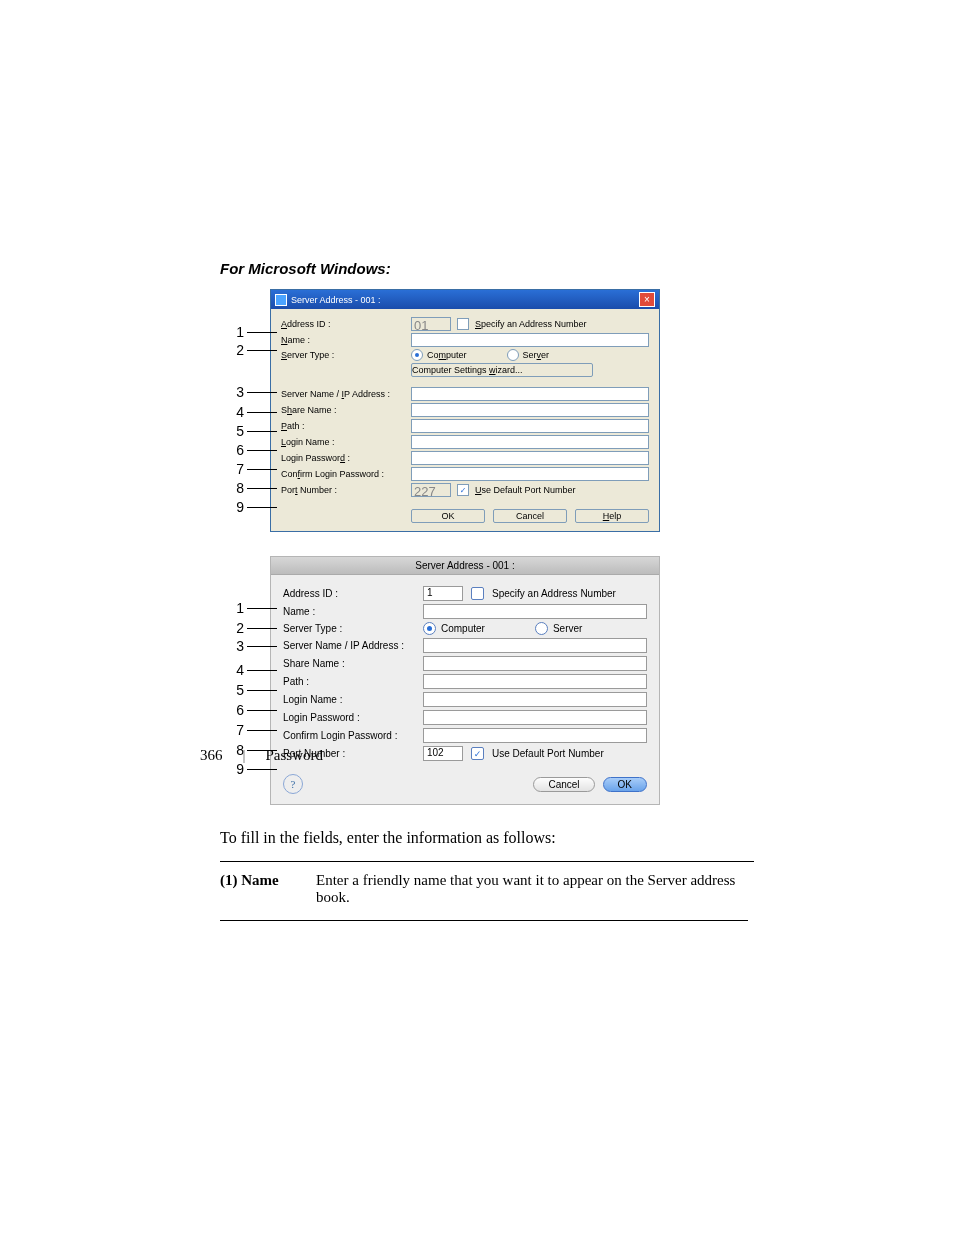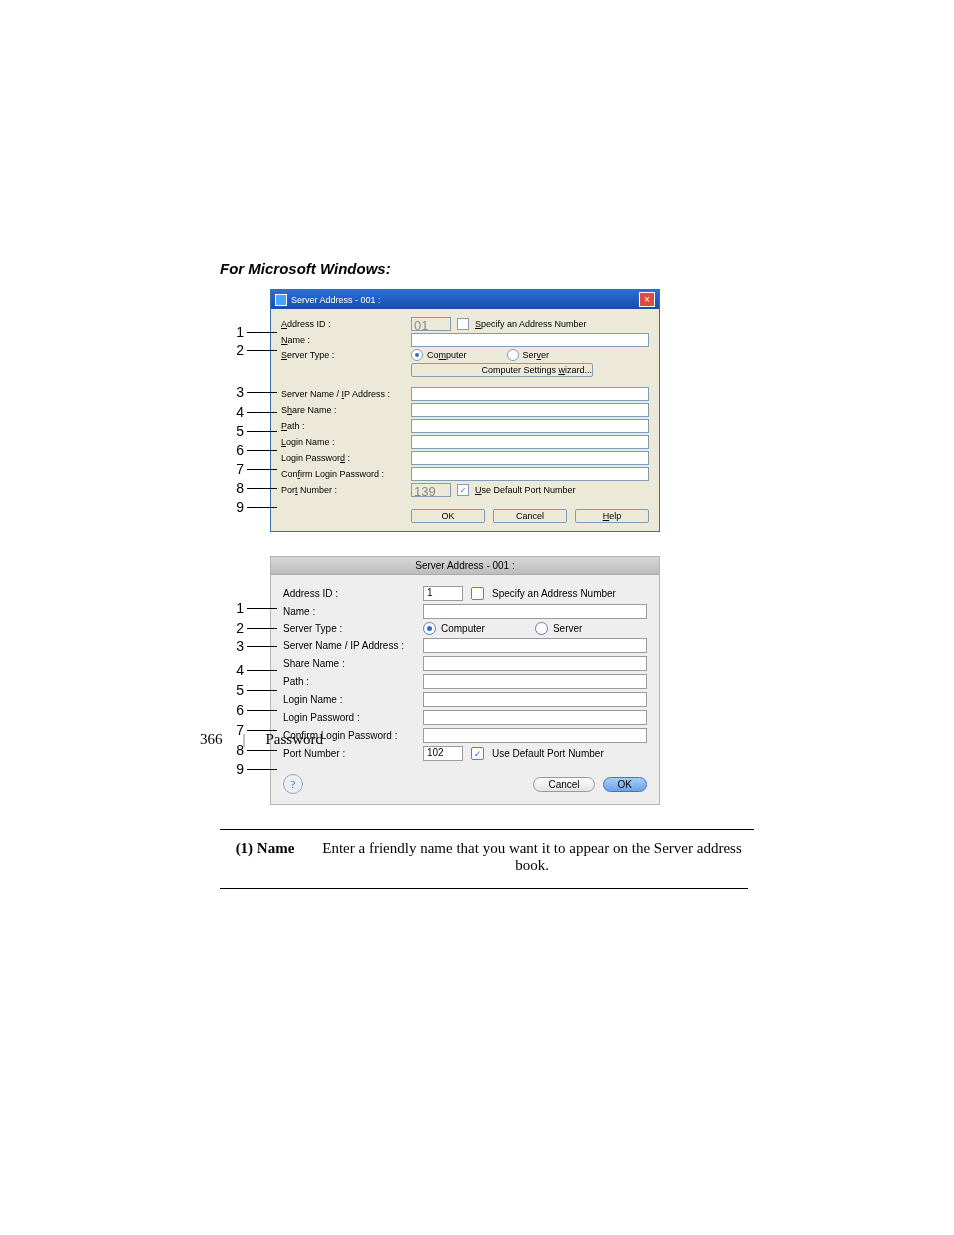"Computer Settings wizard..." .win-btn.wide { text-align: right -> left }
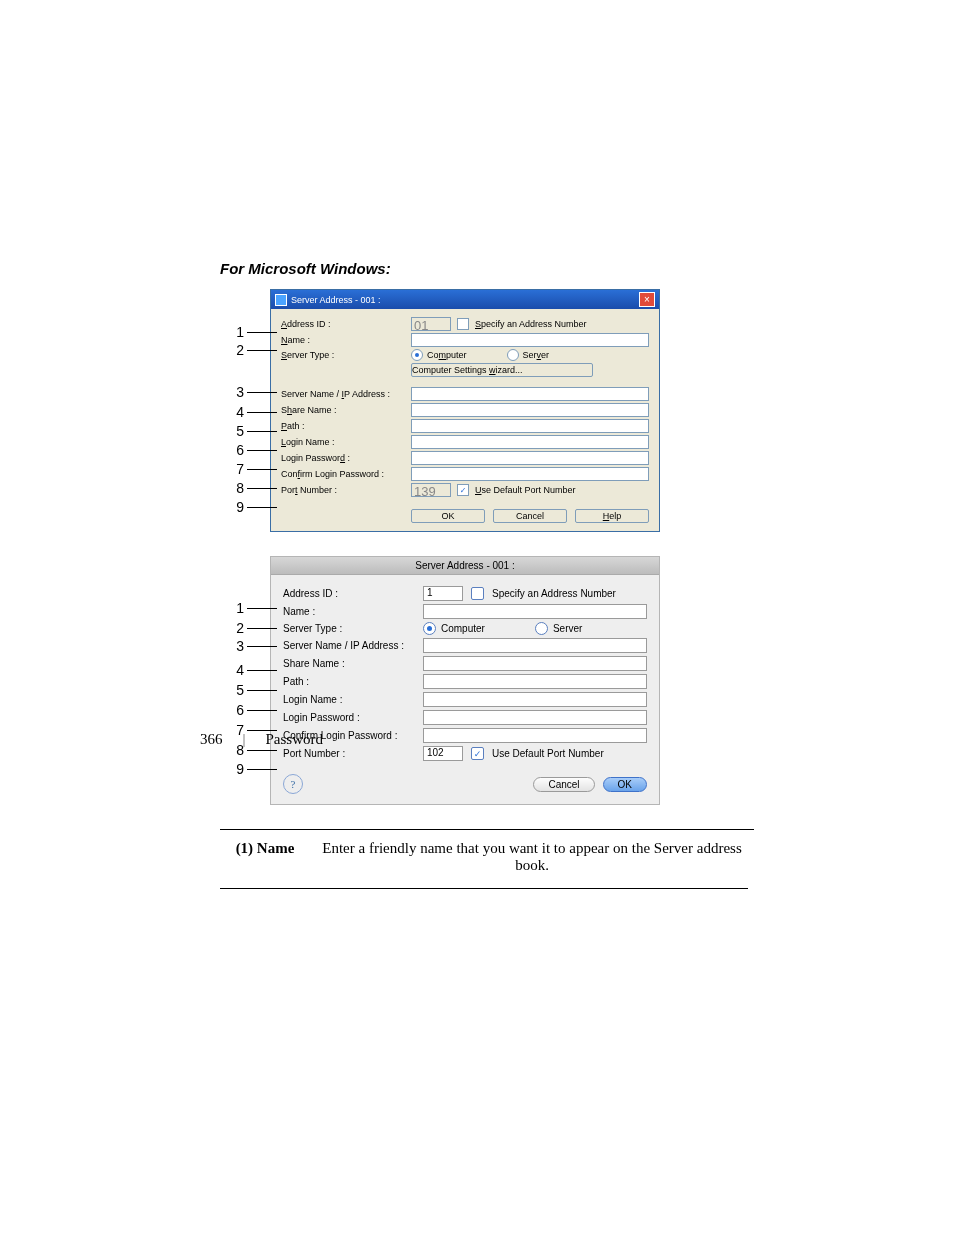"139" span.win-inp { text: 139 -> 227 }
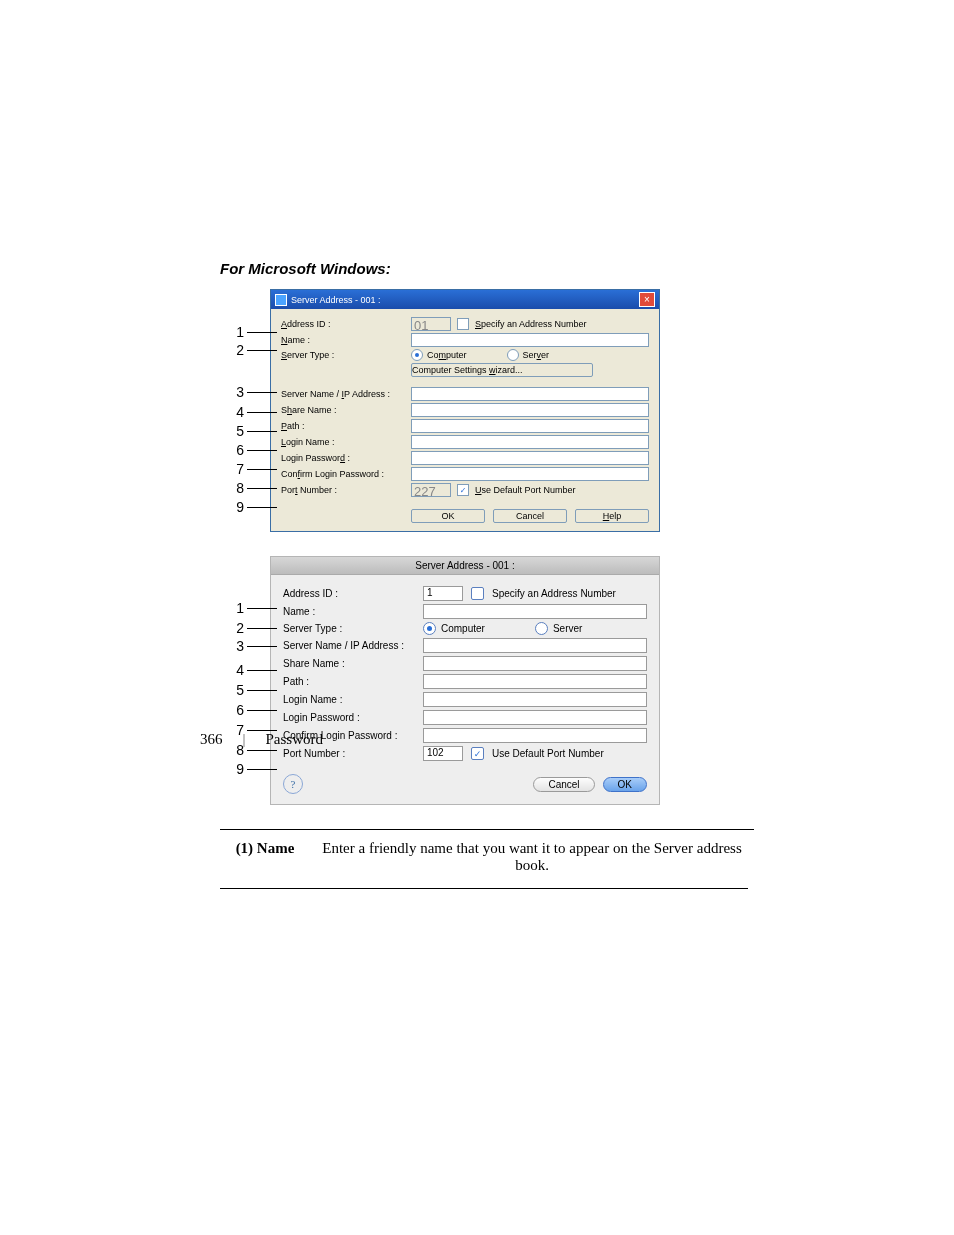"366" .footer { bottom: 200px -> 184px }
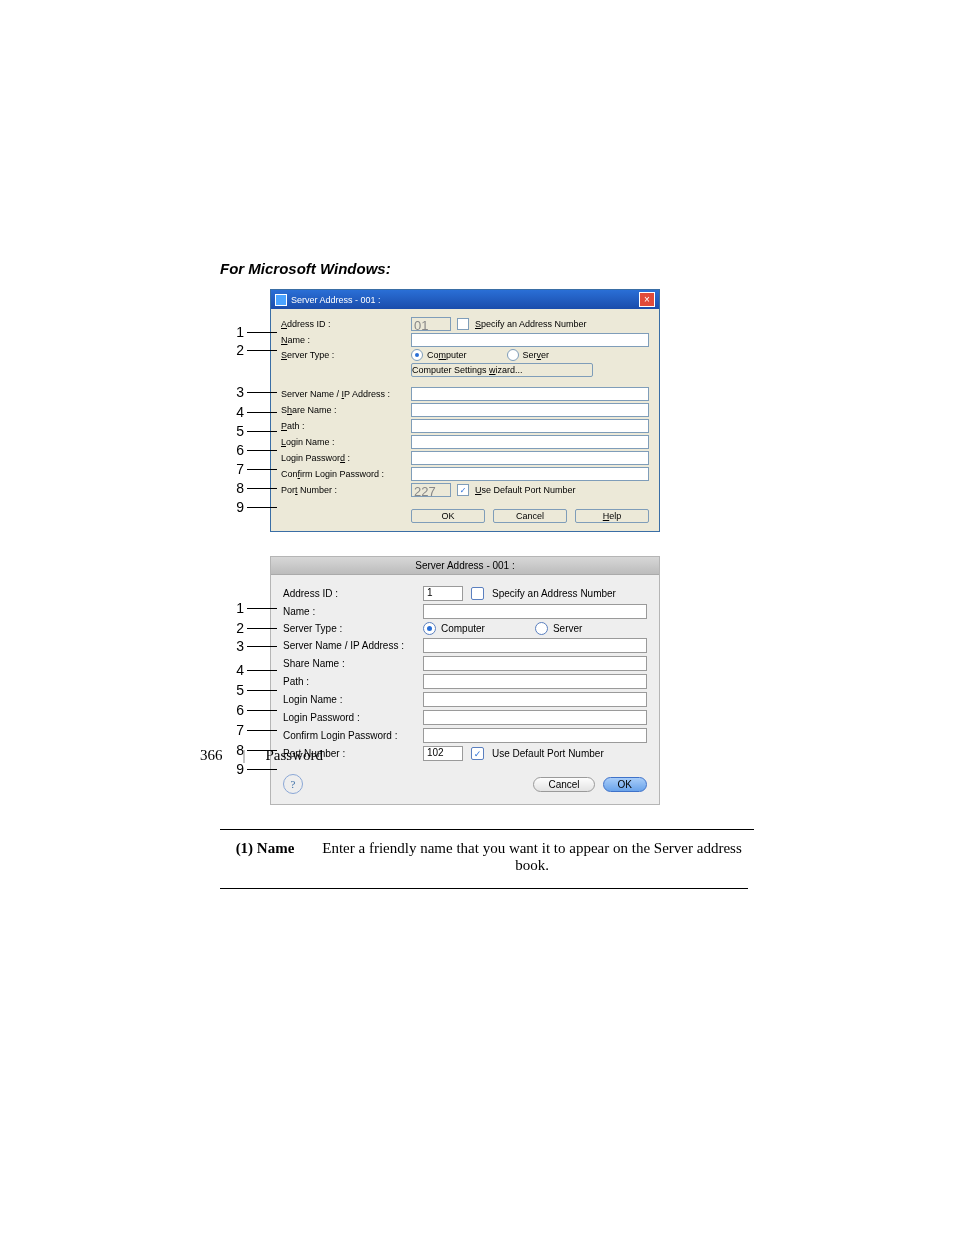"To fill in the fields," div.instr { html: none -> <div>To fill in the fields, enter the information as follows:</div> }
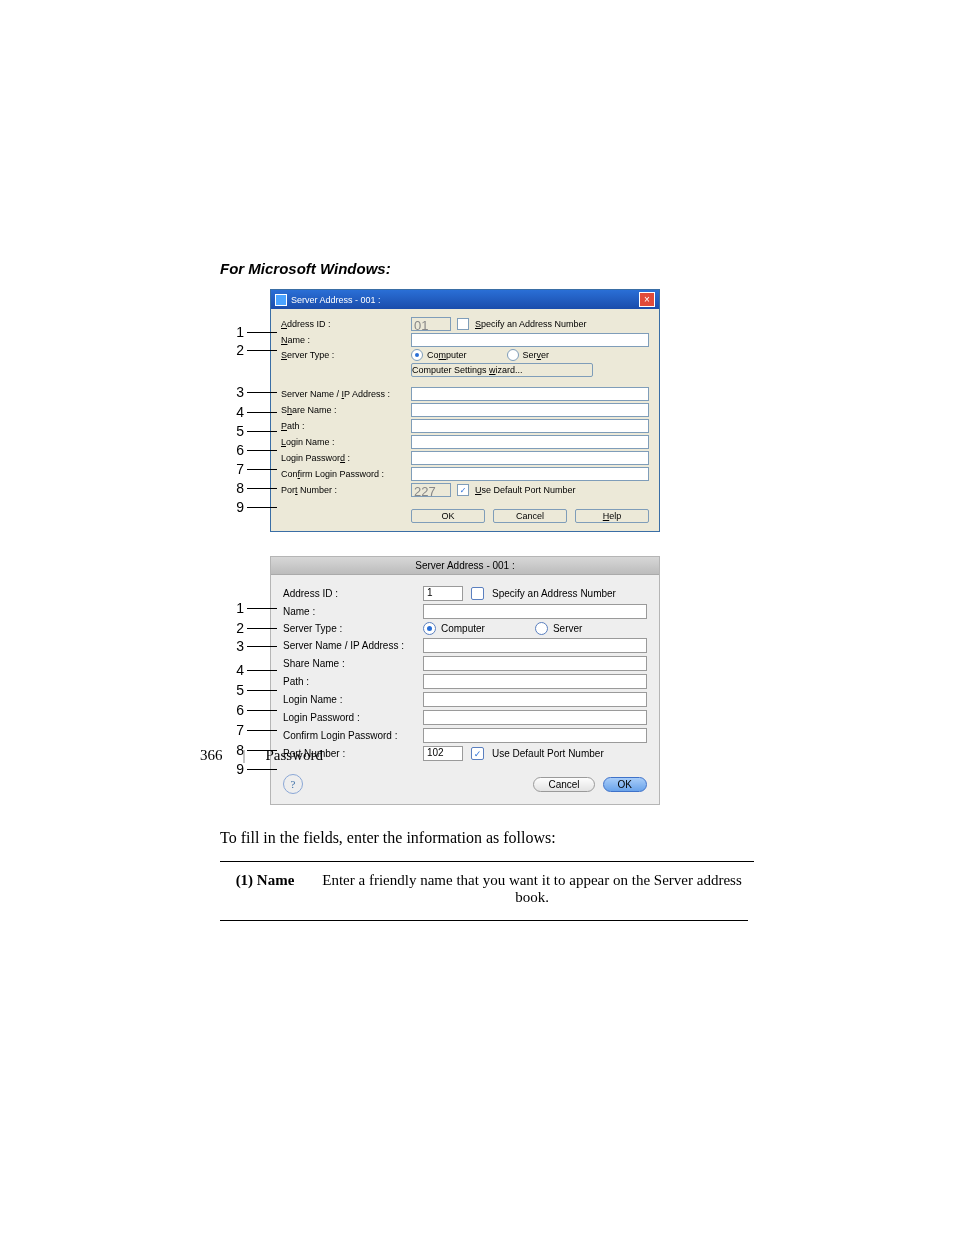"(1) Name" .tbl td { text-align: center -> none }
